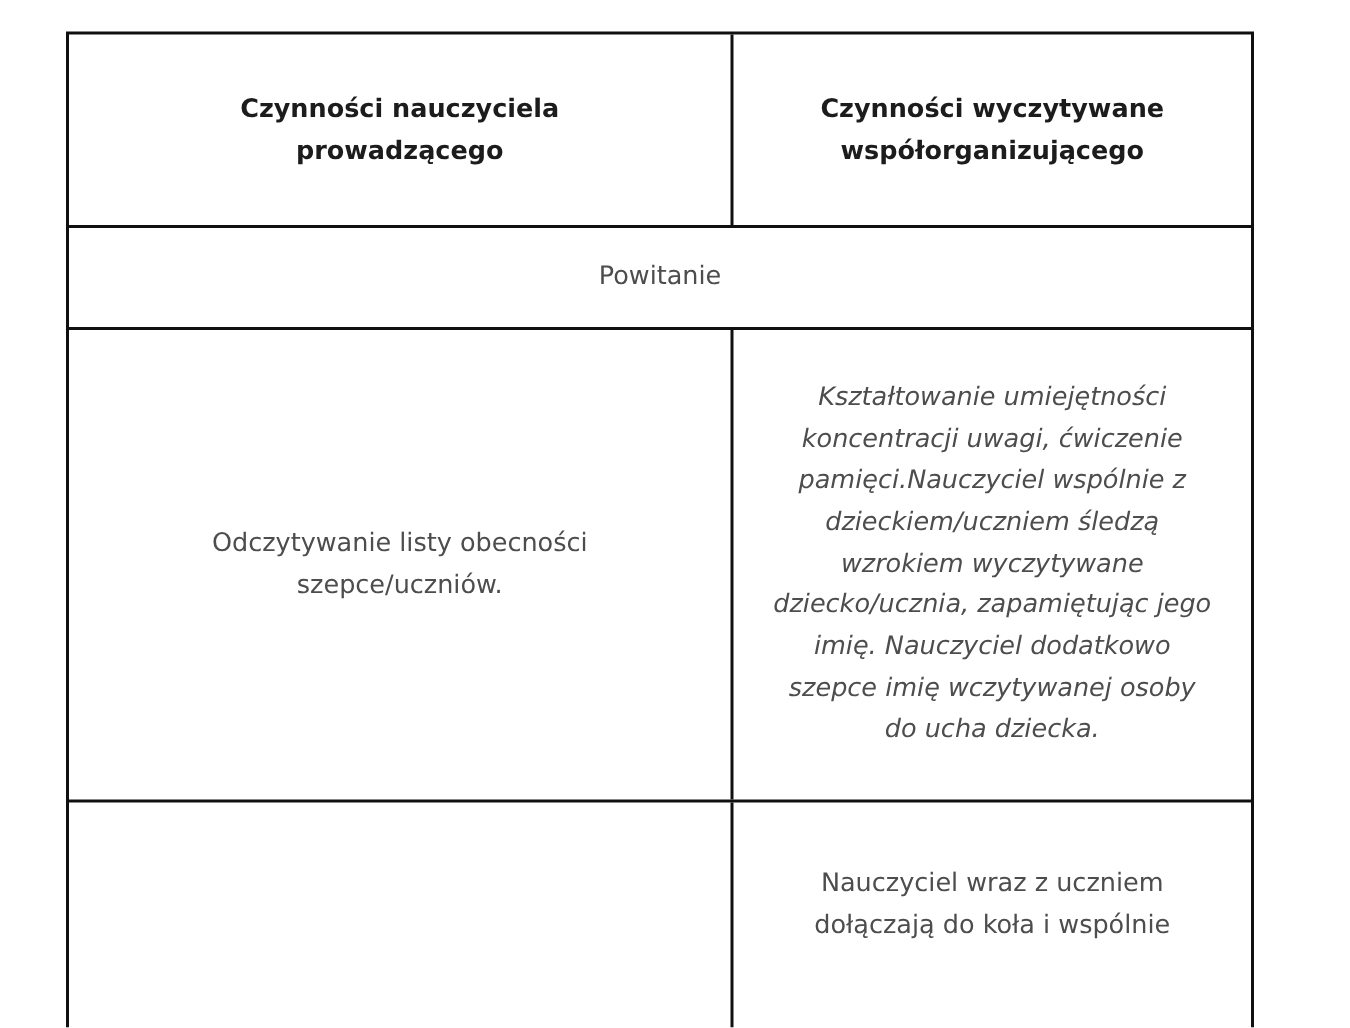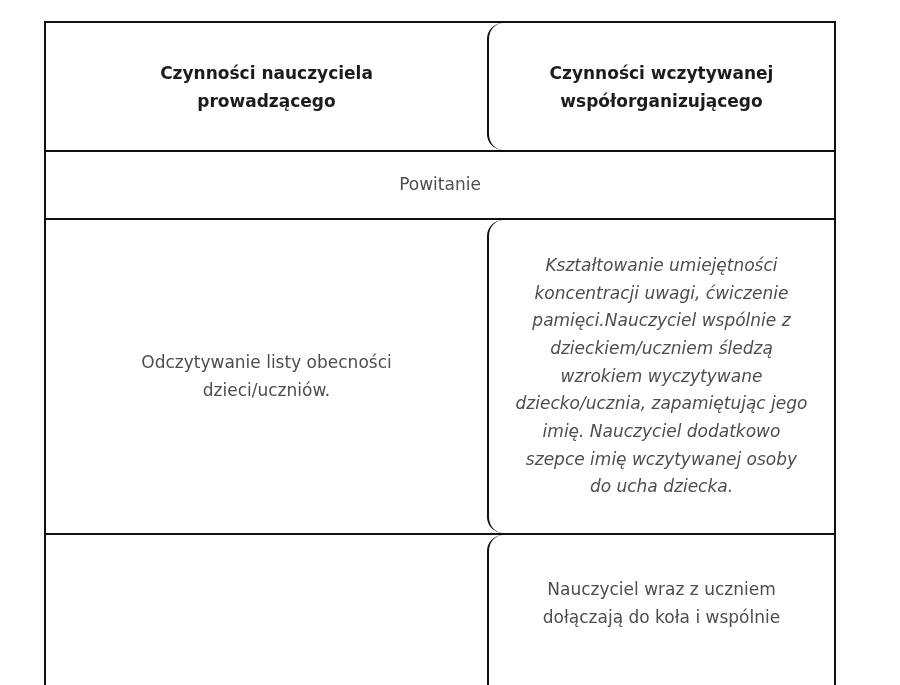"Czynności nauczyciela prowadzącego" .cell { border-radius: 16px -> none }
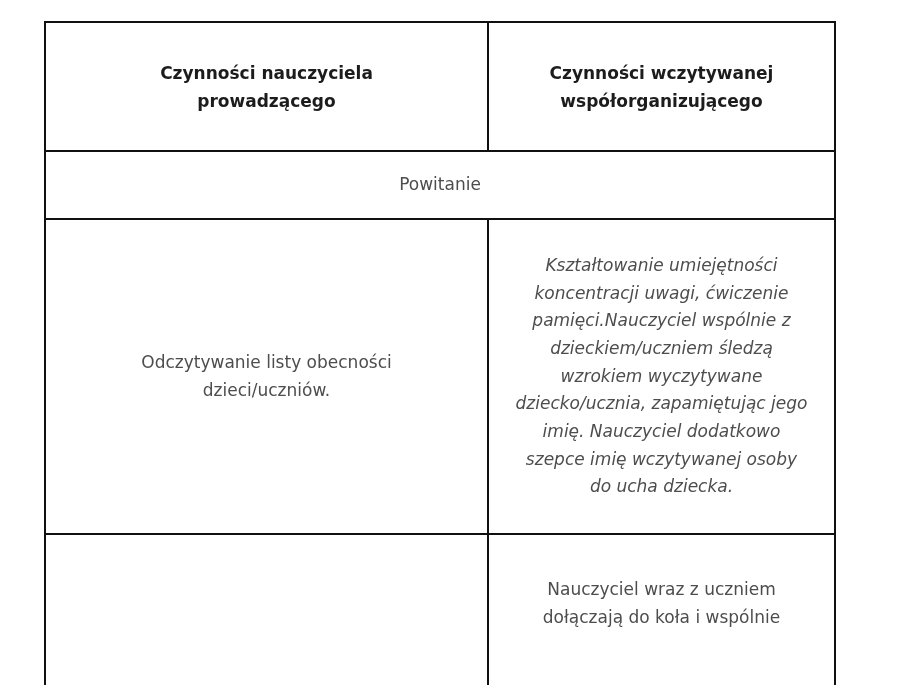"Czynności wczytywanej" div.txt { text: wczytywanej -> wyczytywane }
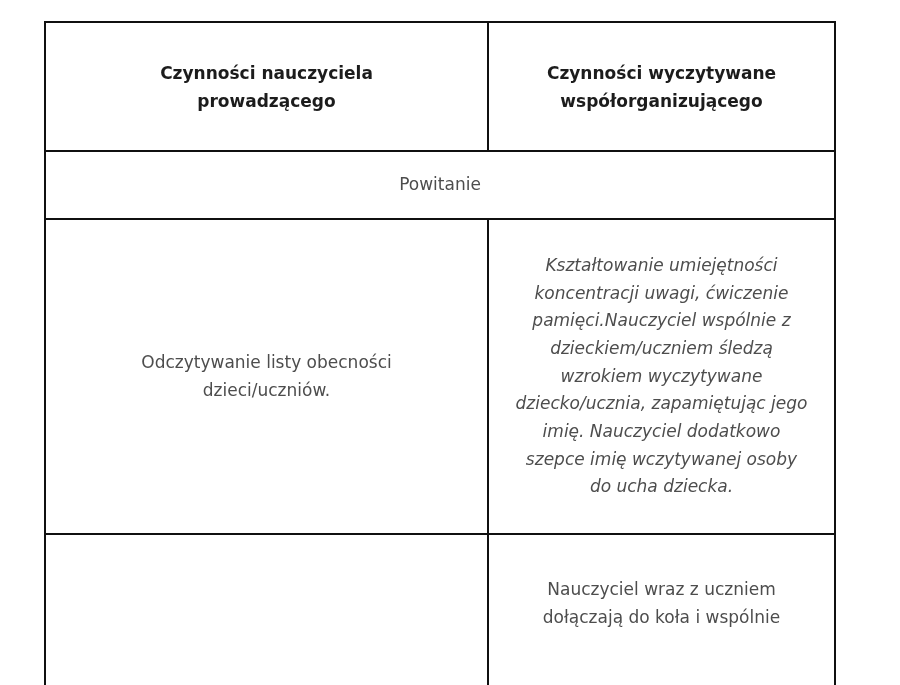"Odczytywanie listy obecności" div.txt { text: dzieci/uczniów -> szepce/uczniów }
